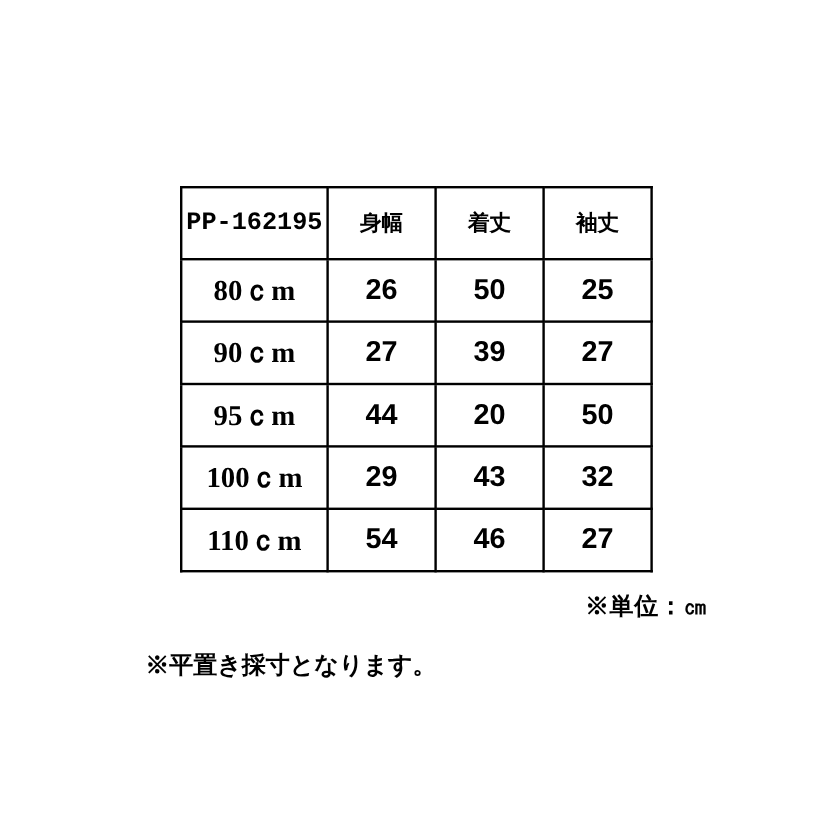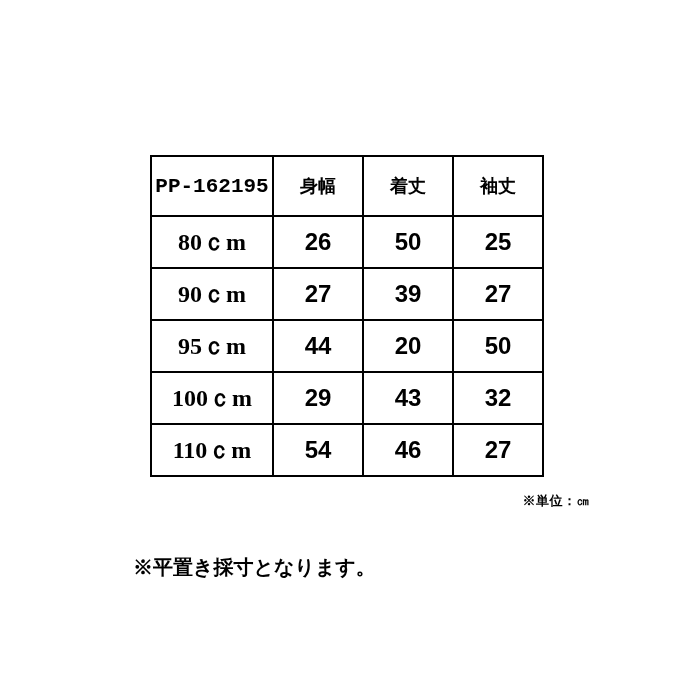"※単位：㎝" .unit-note { font-size: 13px -> 20px }
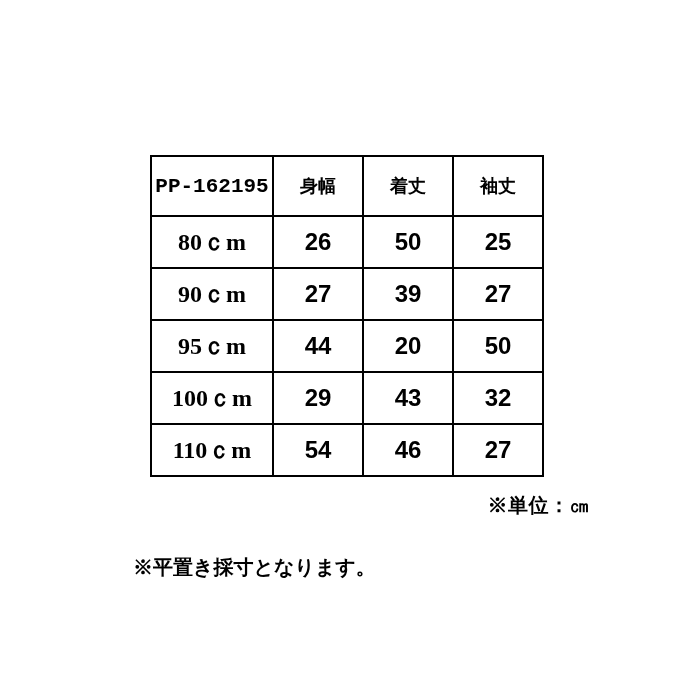"※平置き採寸となります。" .notes div { margin: 16px -> 4px }
